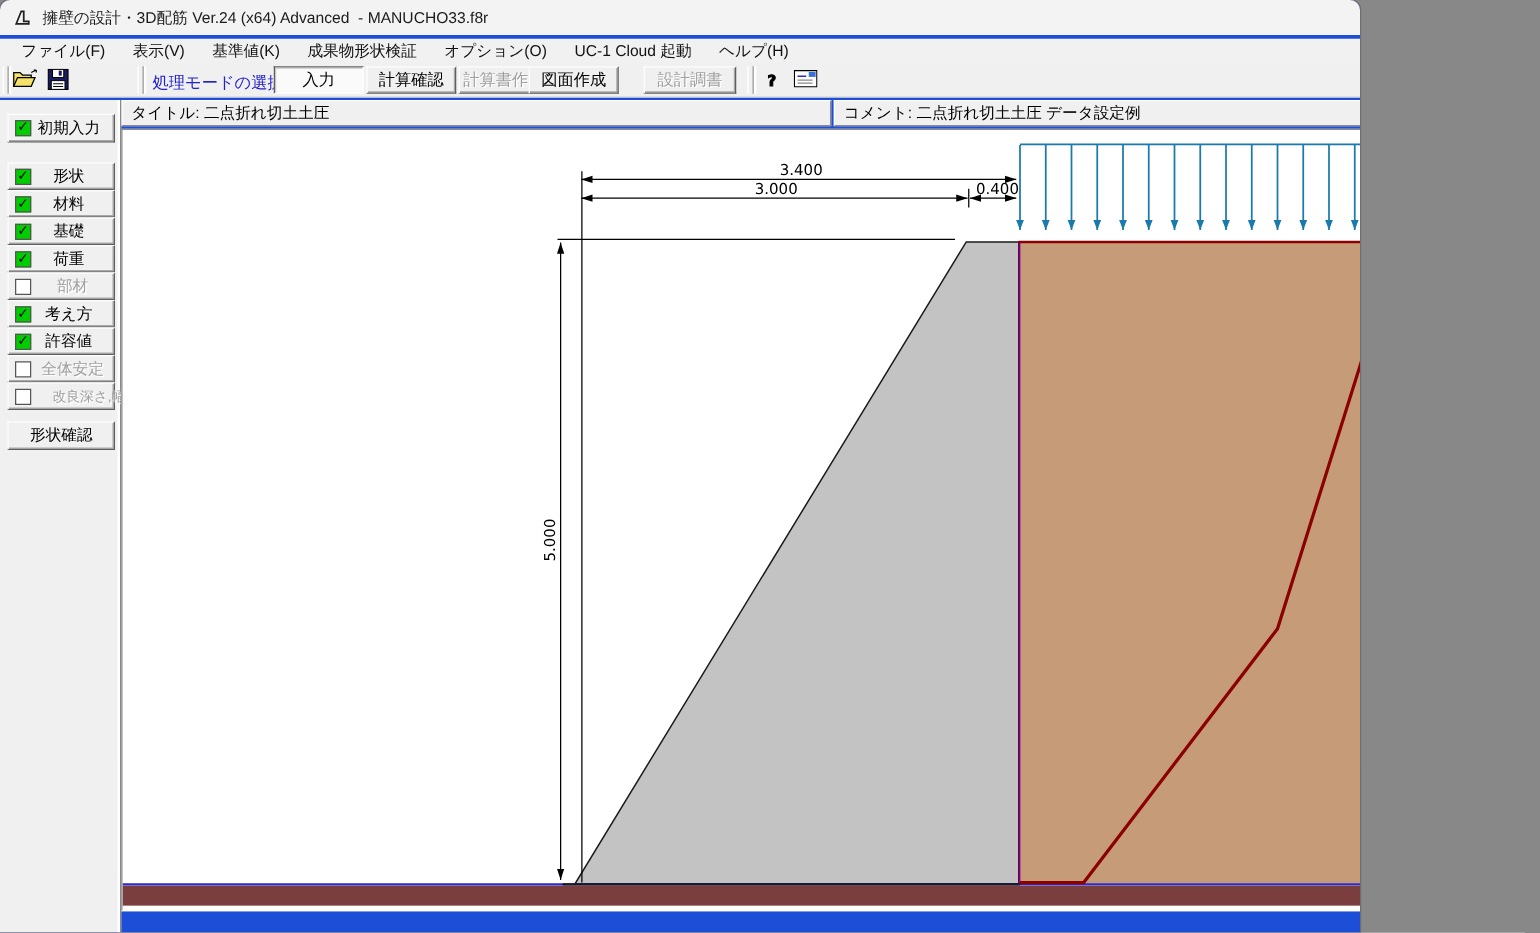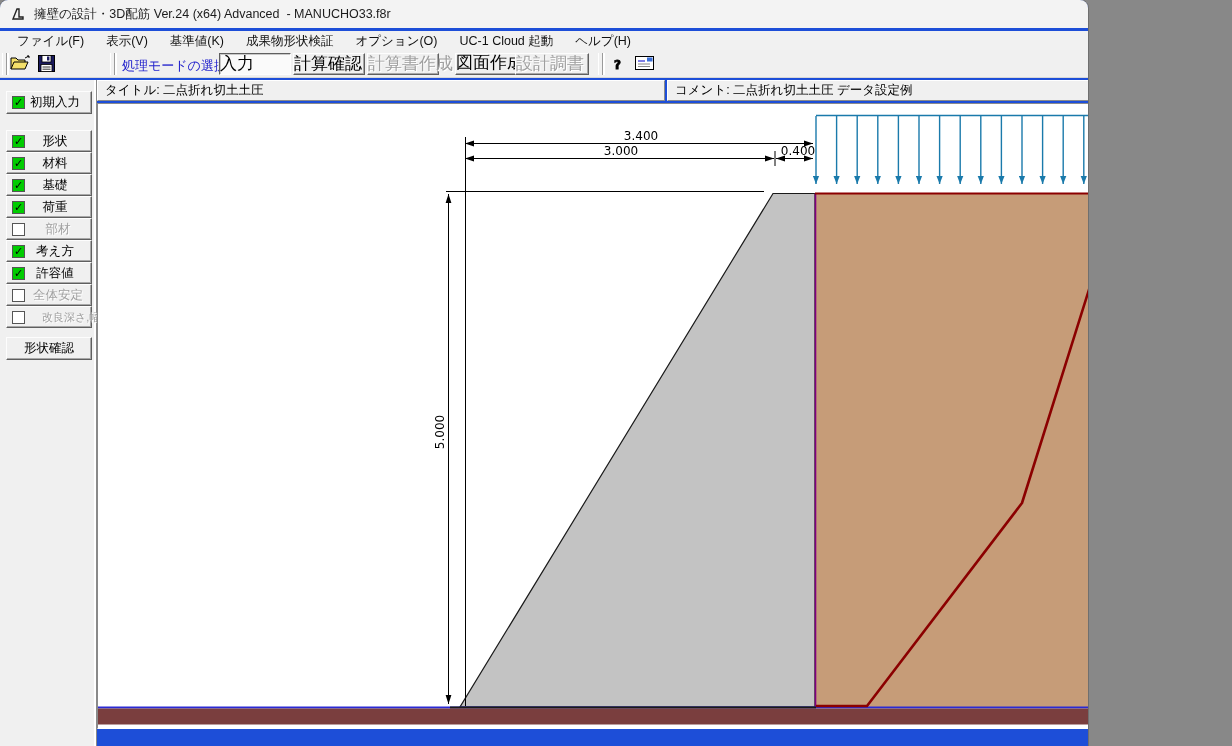"入力" .mode-btn { font-size: 17px -> 13px; text-align: left -> center }
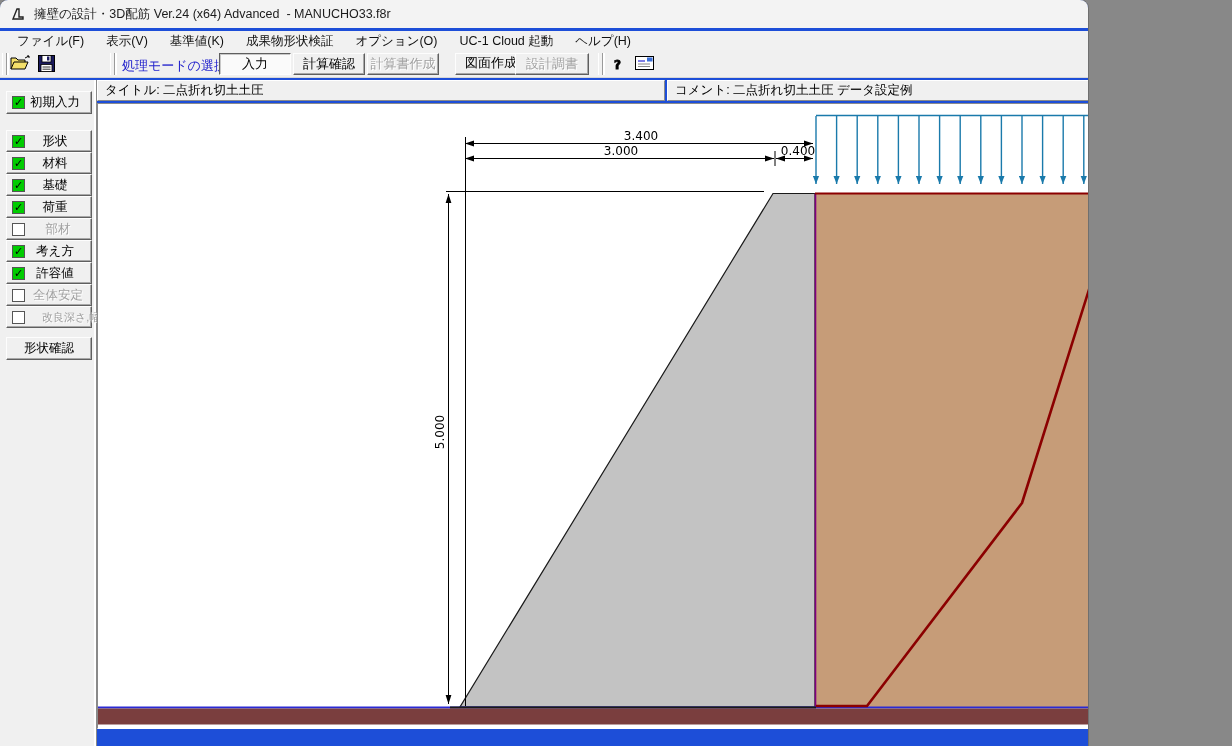"図面作成" div.mode-btn { font-family: Liberation Mono, monospace -> none; left: 455px -> 423px }
